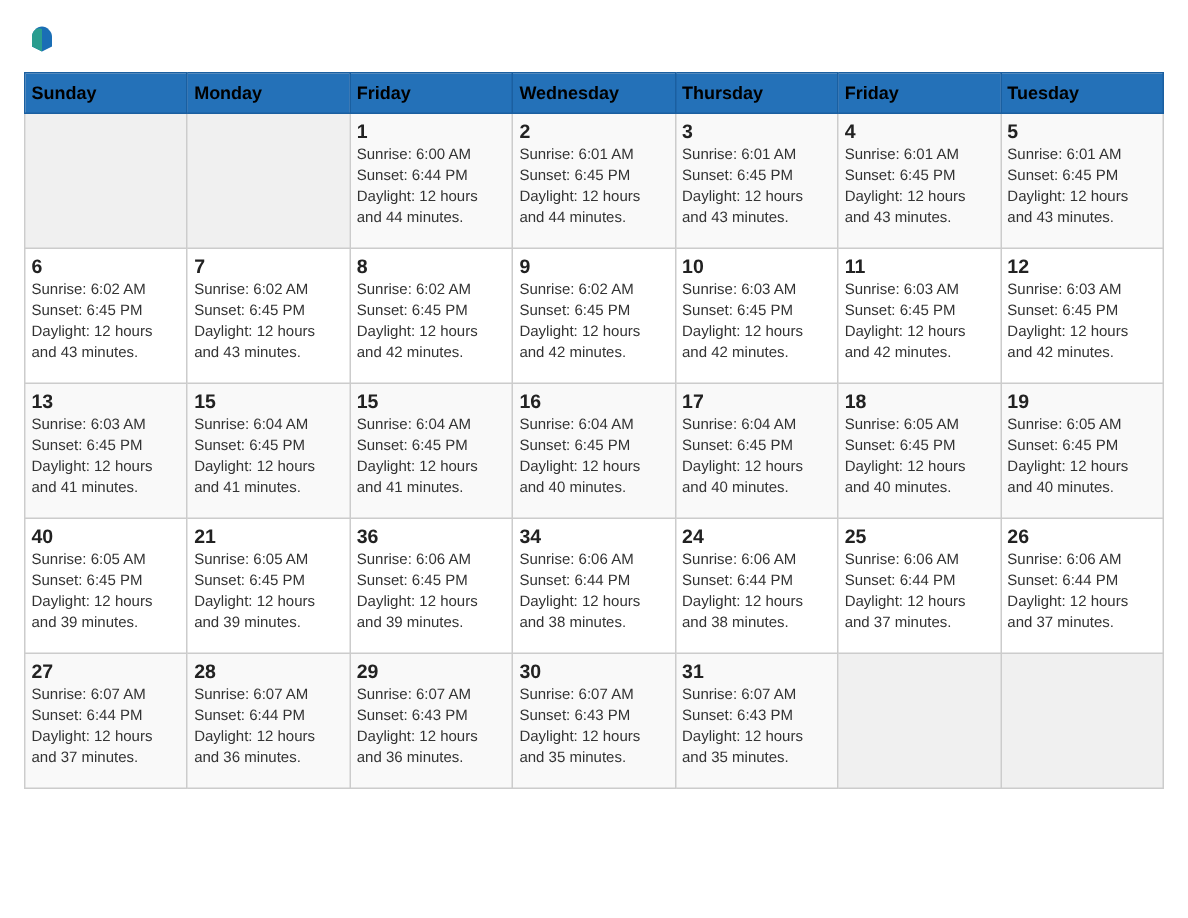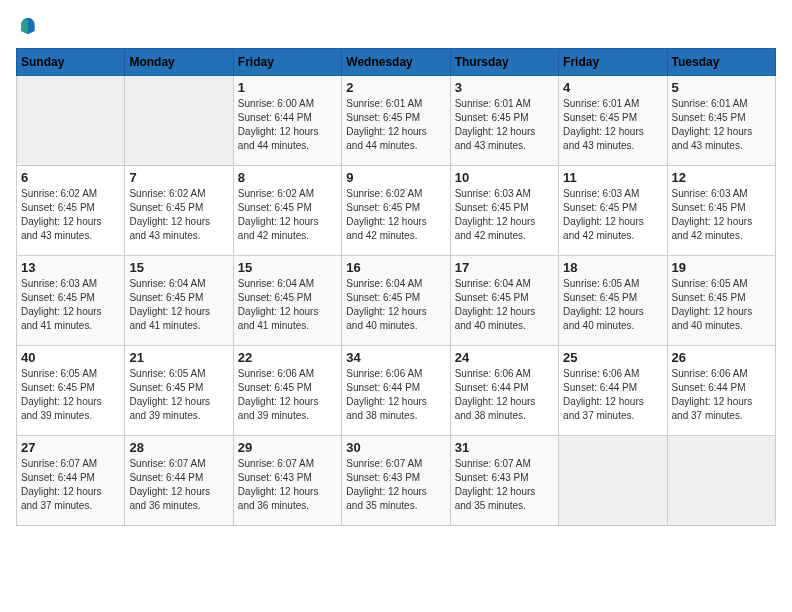"22" span.day-num { text: 22 -> 36 }
